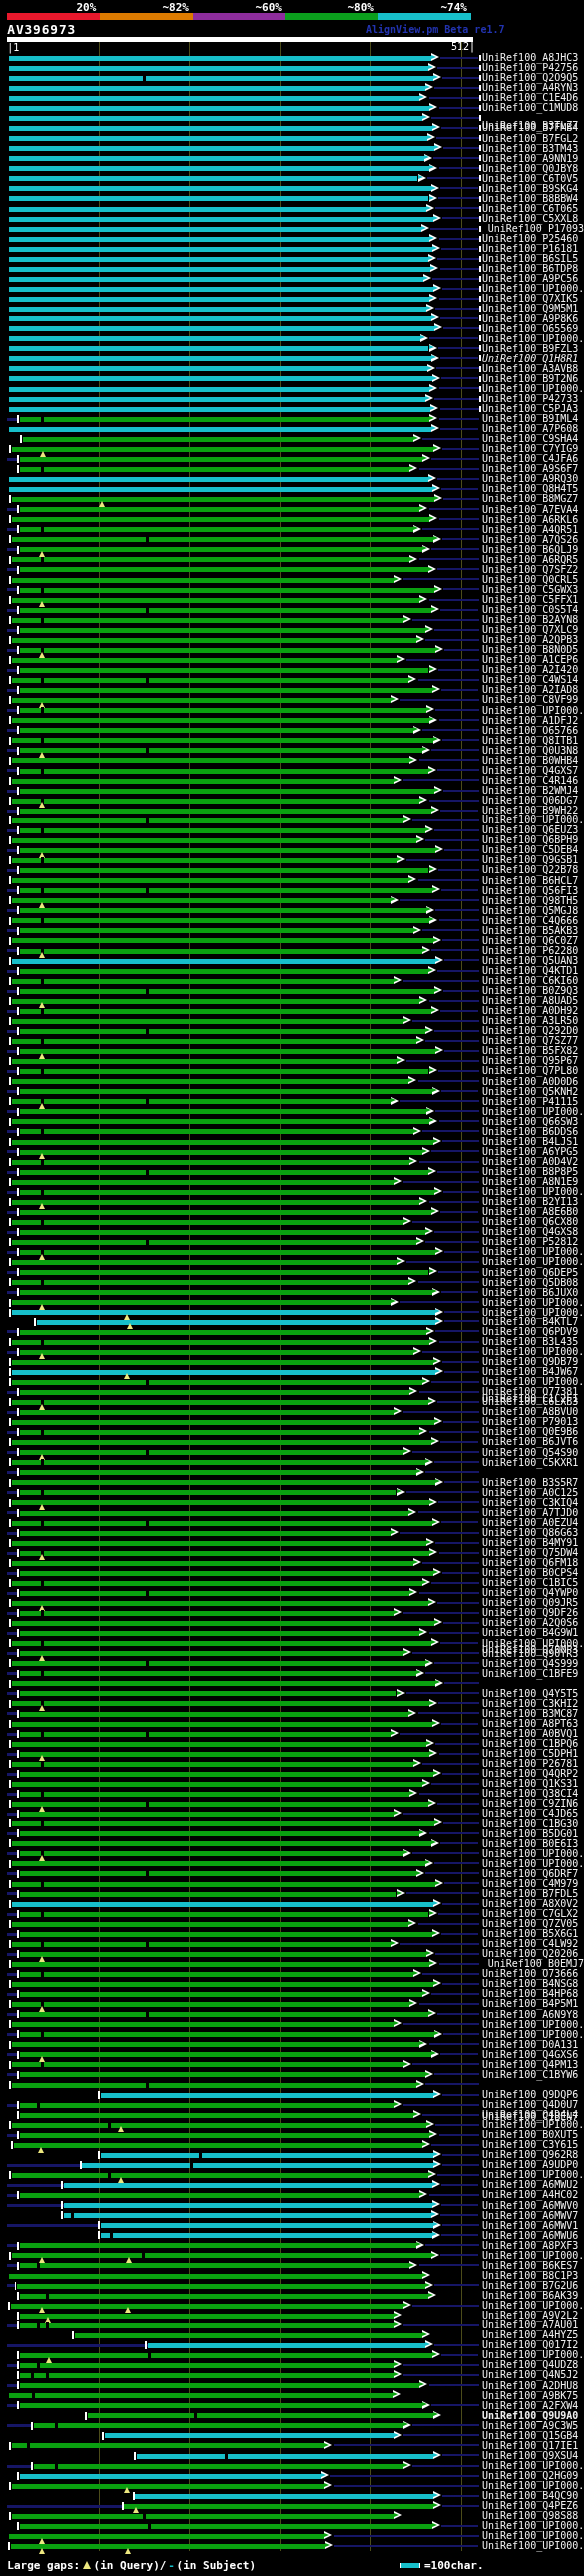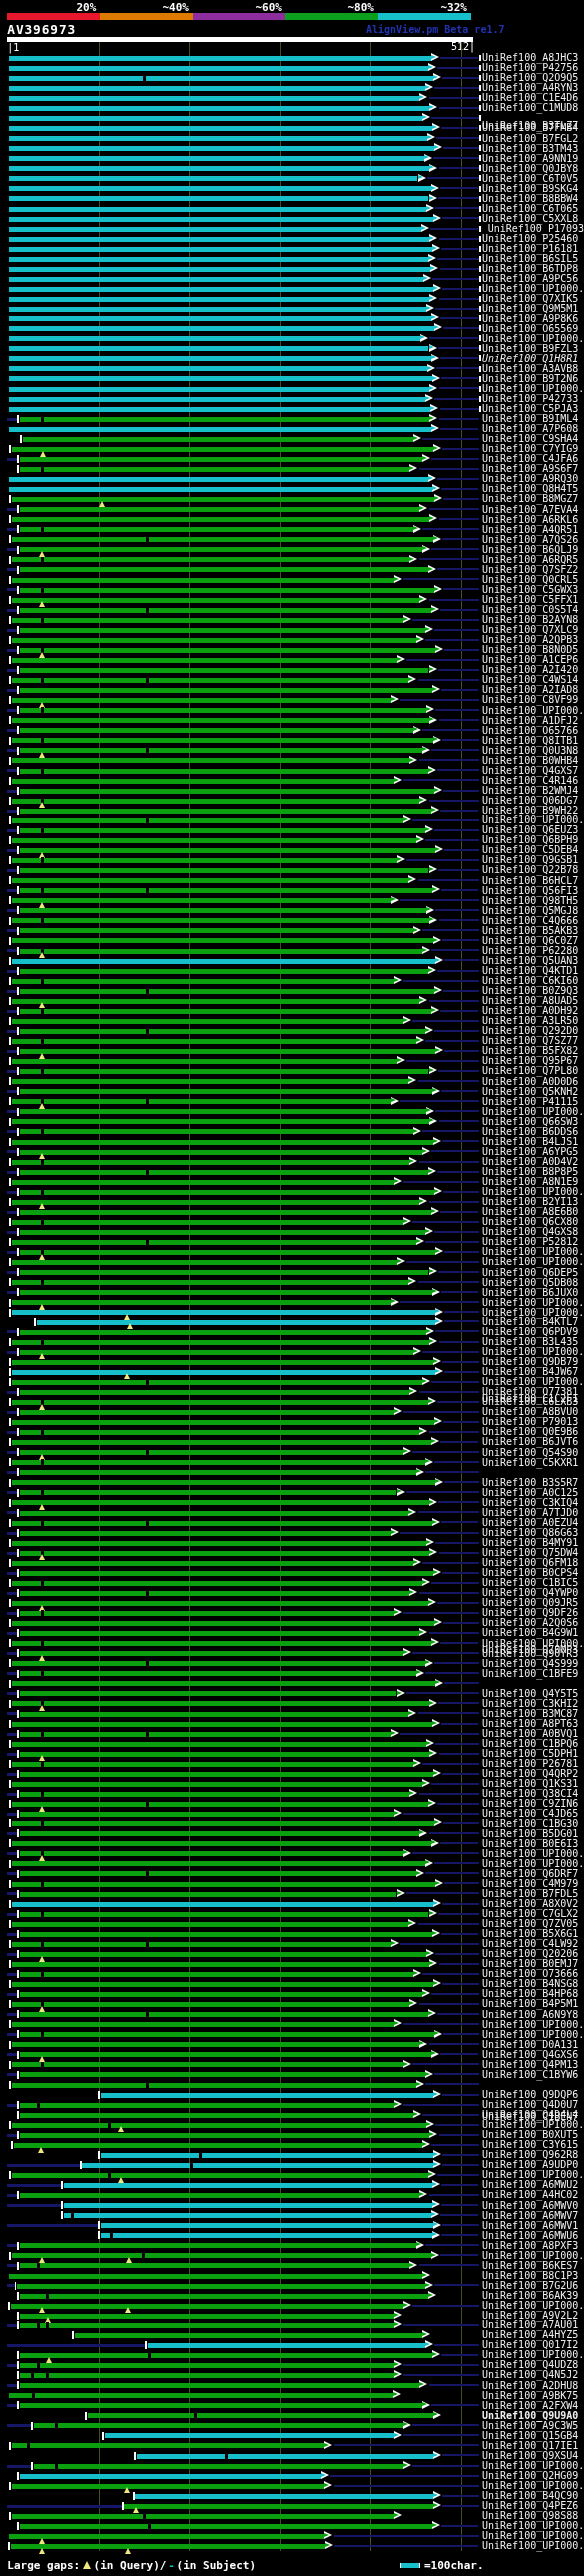"~40%" div.seglab { text: 40% -> 82% }
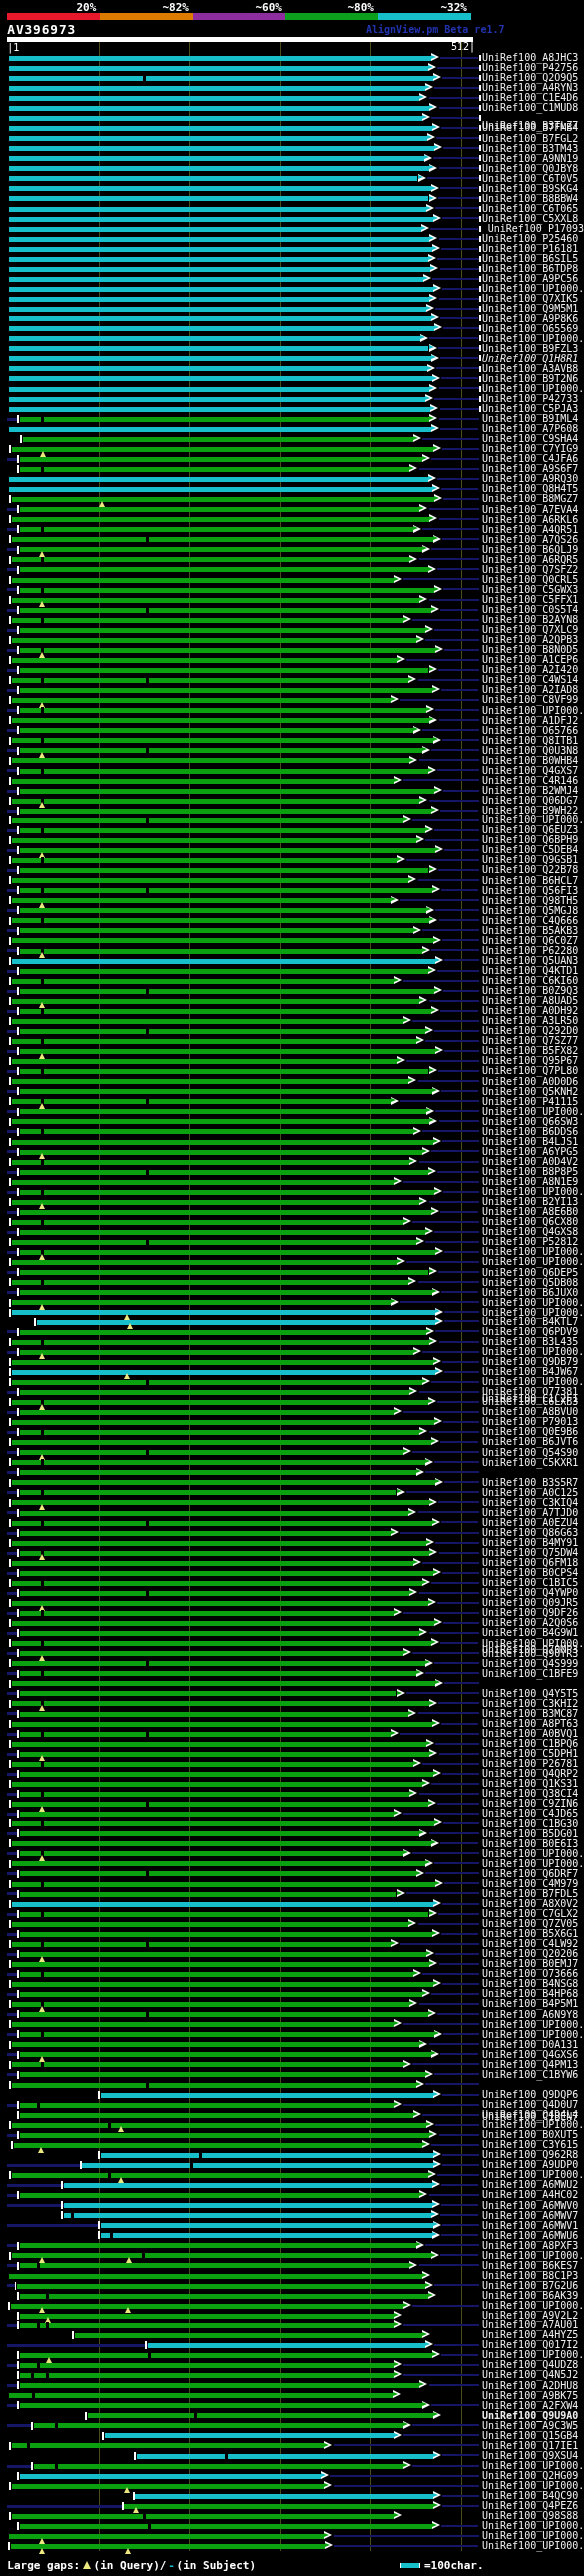"~32%" div.seglab { text: 32% -> 74% }
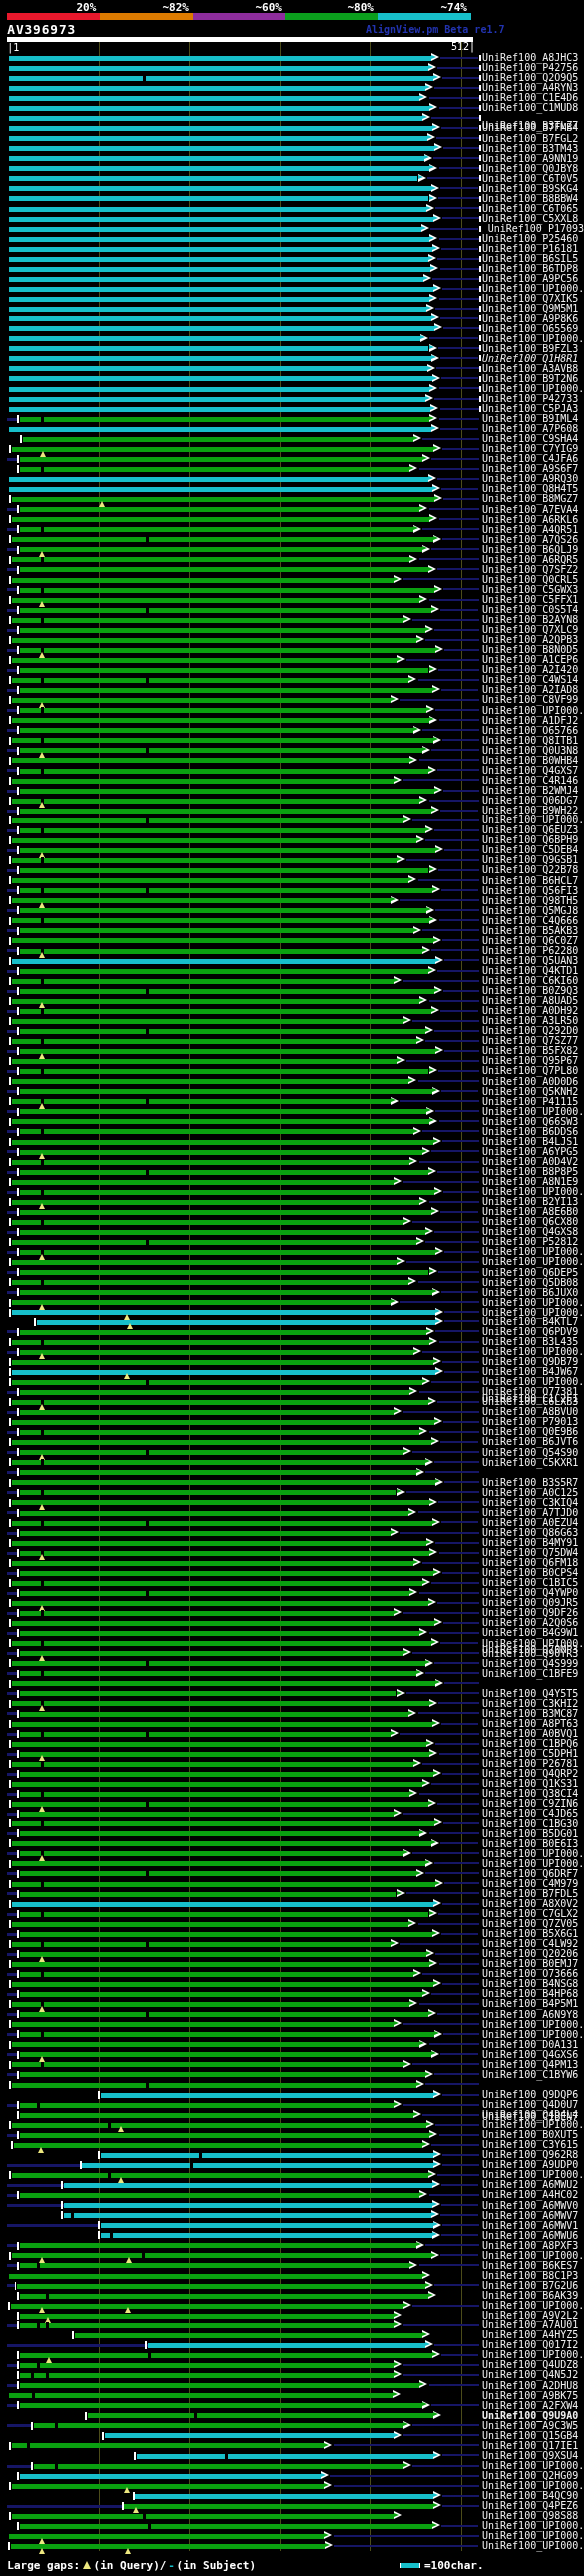"UniRef100_B0EMJ7" div.rowlab { text-align: none -> right }
